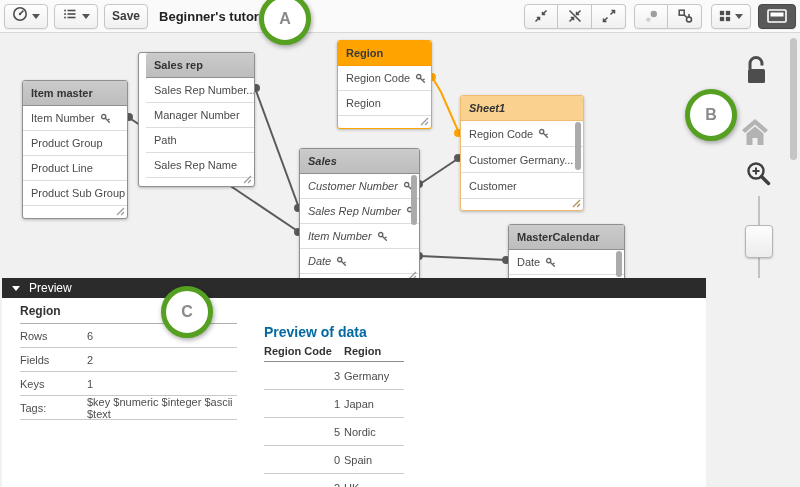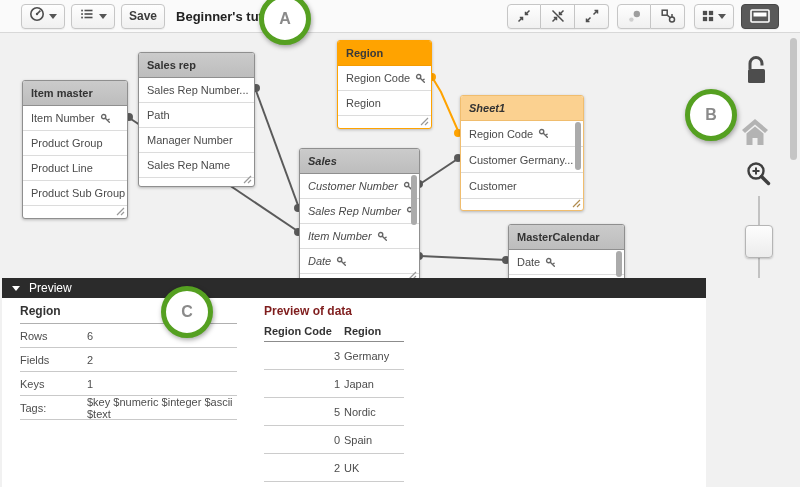"Save" .toolbar { padding: 0 21px -> 0 4px }
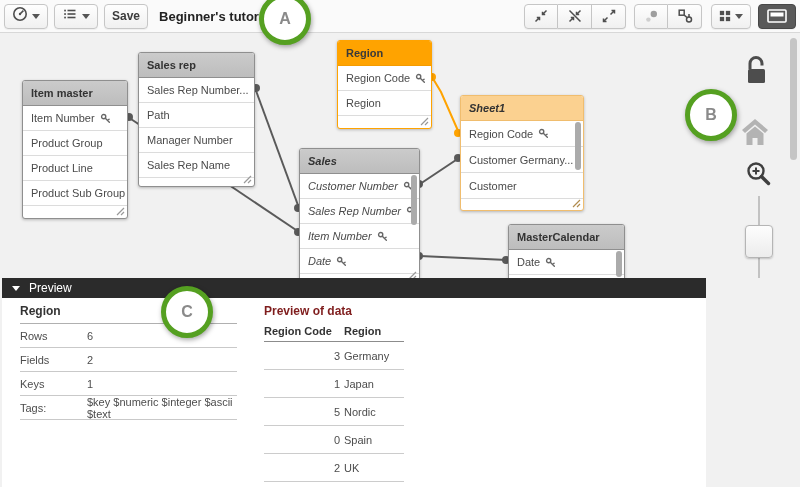"Sales rep" div.dm-table { padding-left: none -> 7px }
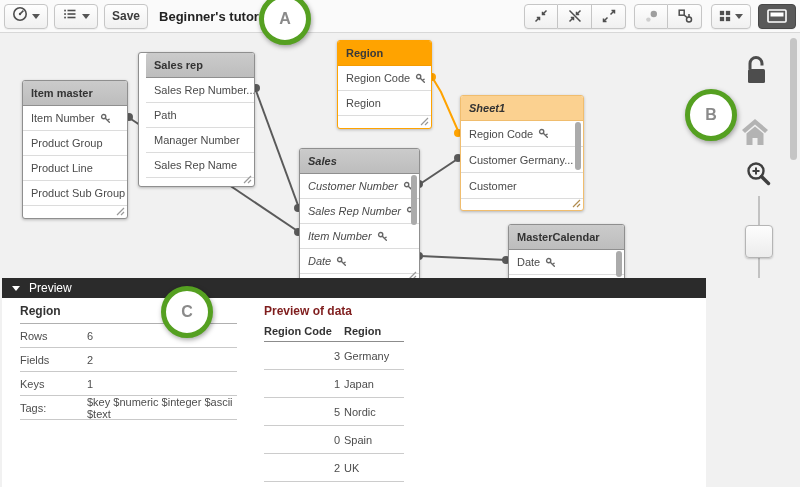"Path" div.dm-row { order: before "Manager Number" -> after "Manager Number" }
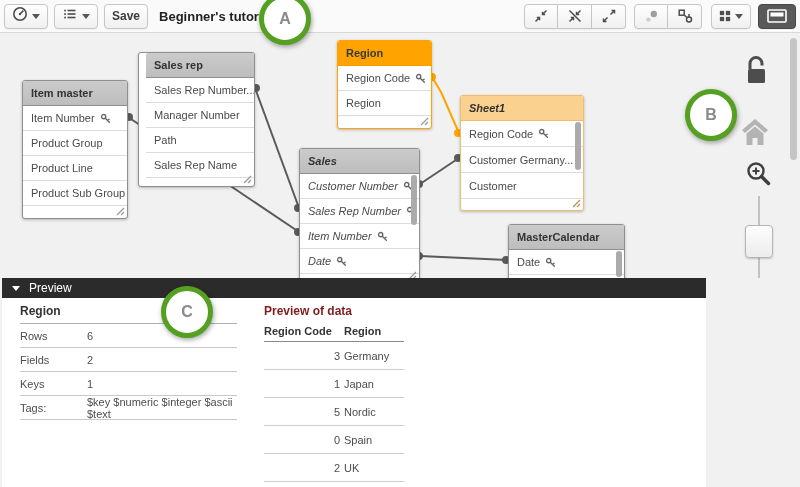"Preview of data" .pv-data-title { color: #7f1d1d -> #0369a1; font-size: 12px -> 14px; margin-top: none -> 20px }
